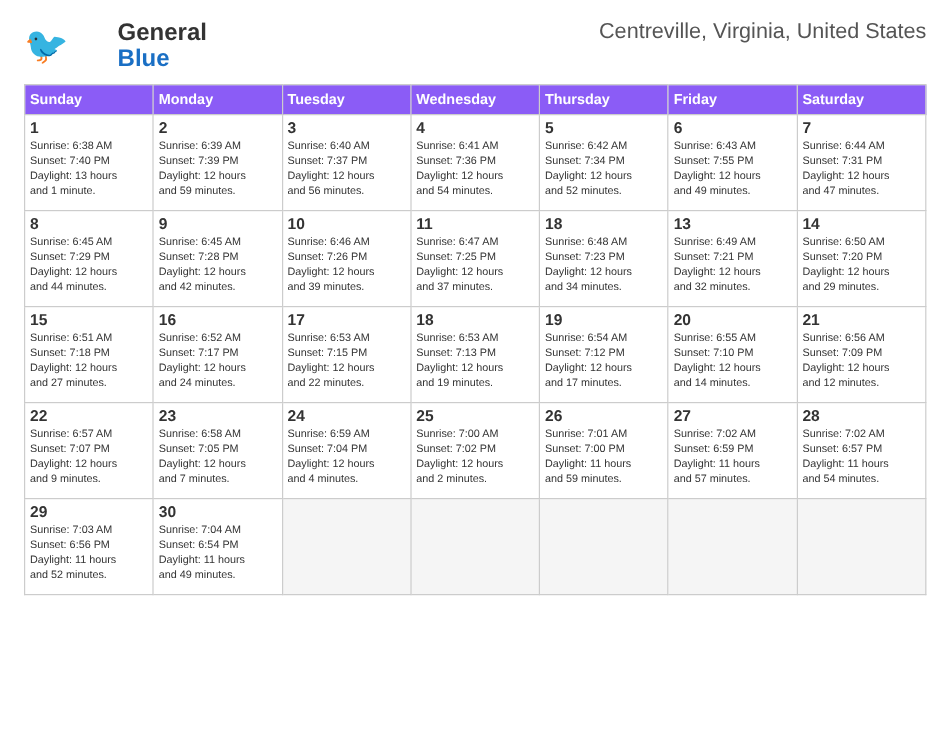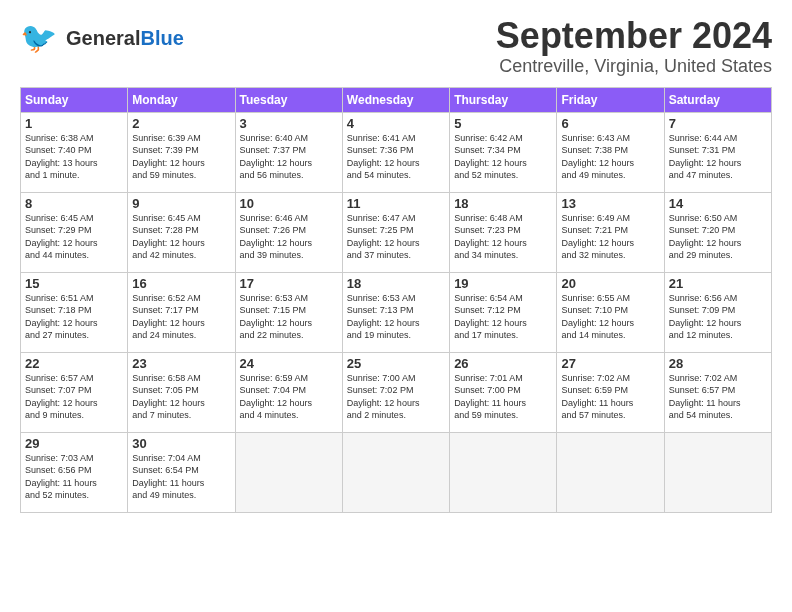"General" div { flex-direction: row -> column; margin-left: none -> 32px }
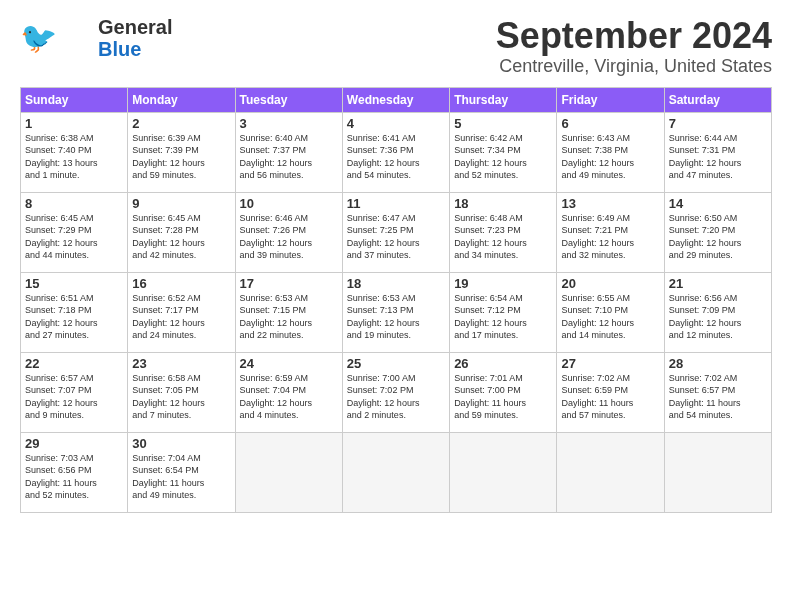"September 2024" div.month-title { html: <div>September 2024</div> -> none }
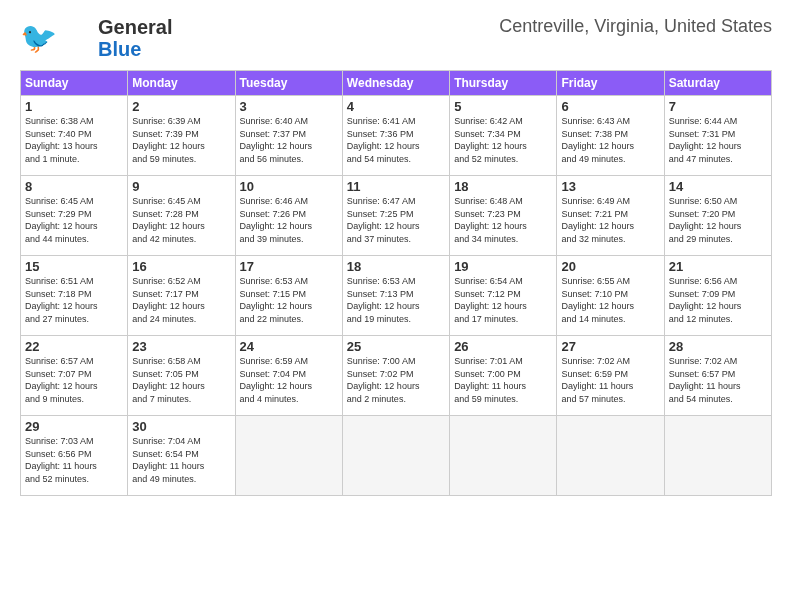"Sunrise: 6:43 AM" div.day-info { text: 7:38 -> 7:55 }
